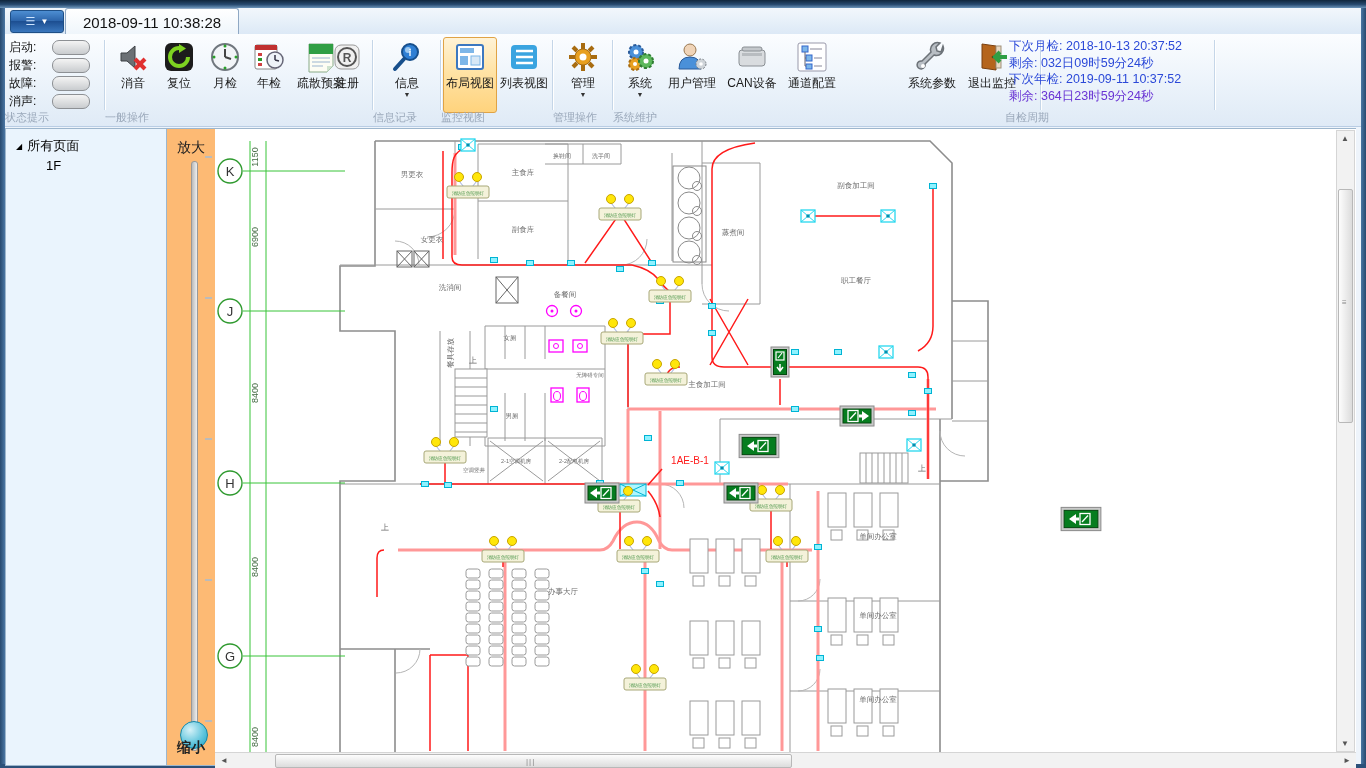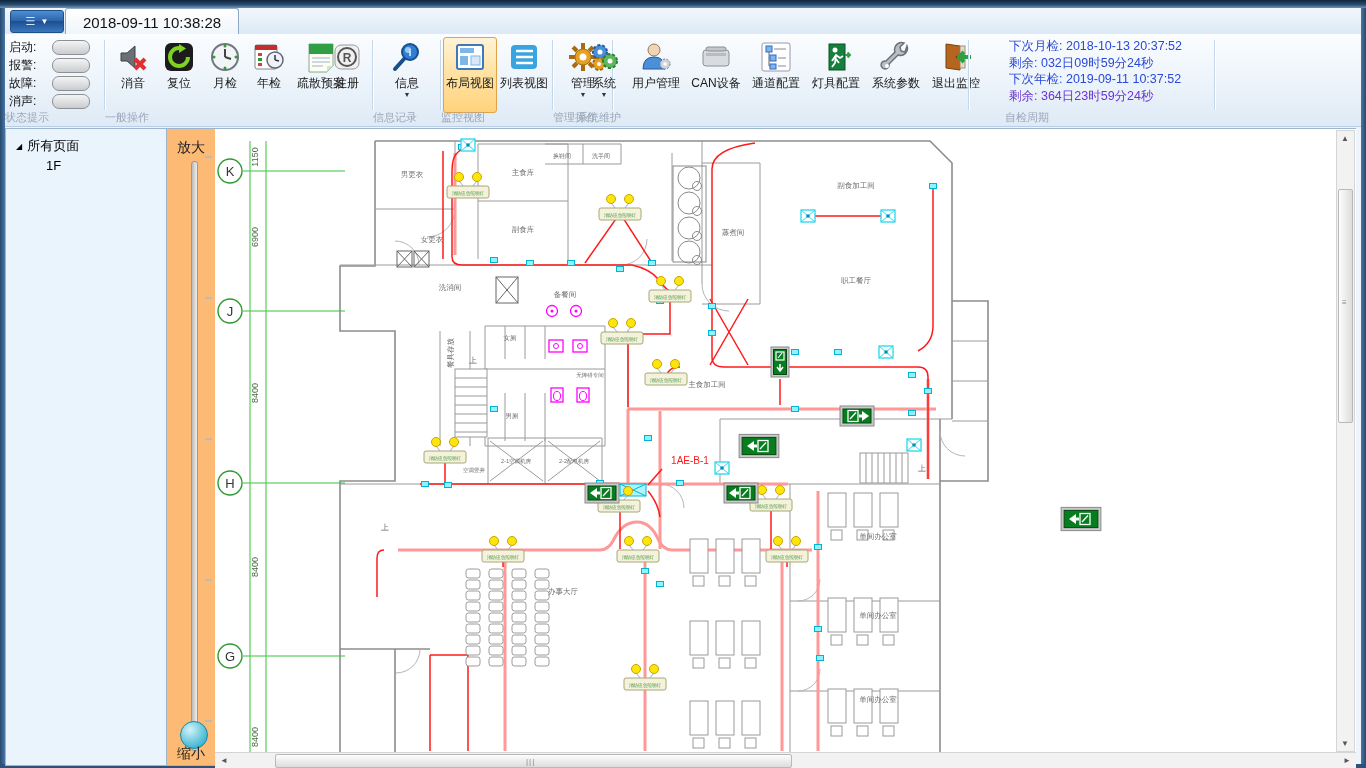"系统" div.rgroup { left: 572px -> 608px; width: 392px -> 428px }
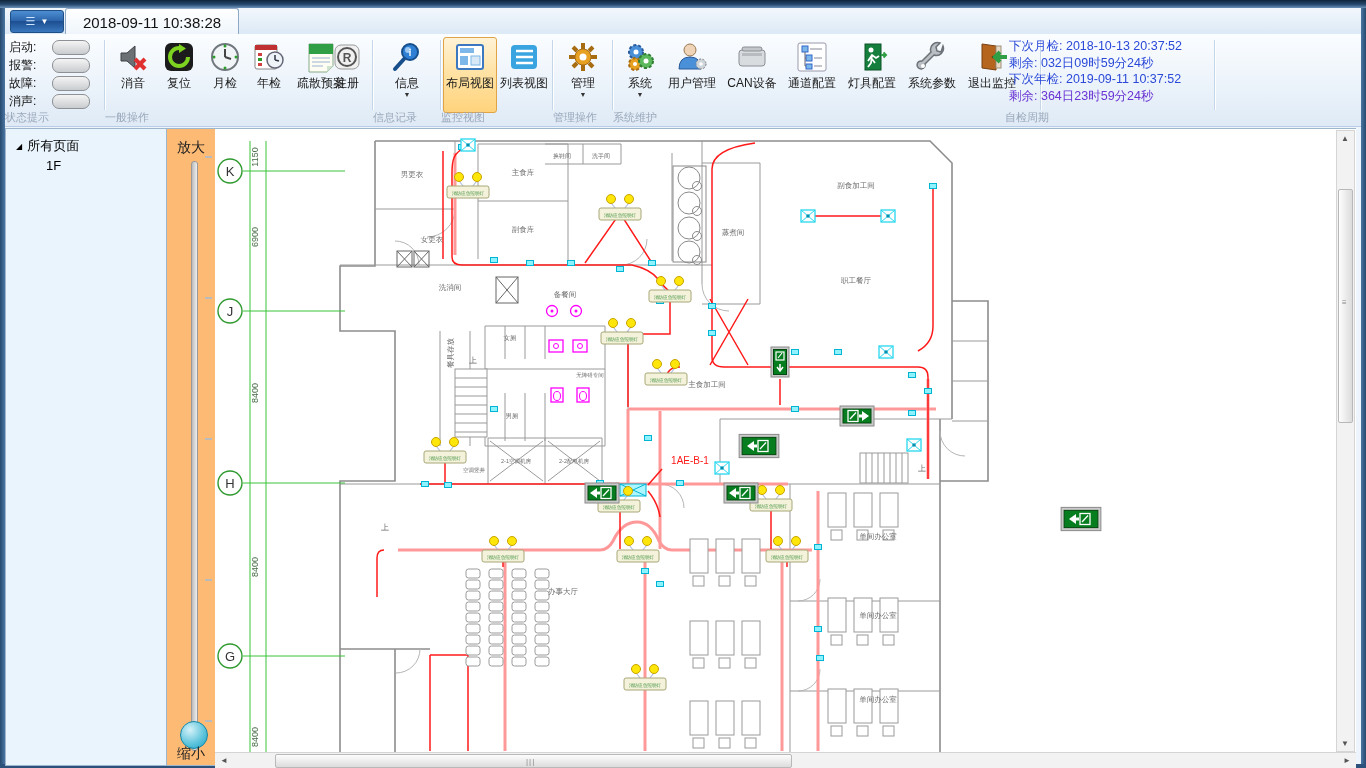"灯具配置" div.rbtn { html: <div> <svg> <rect></rect> <circle></circle> <path></path> <path></path> </svg> <div>灯具配置</div> </div> -> none }
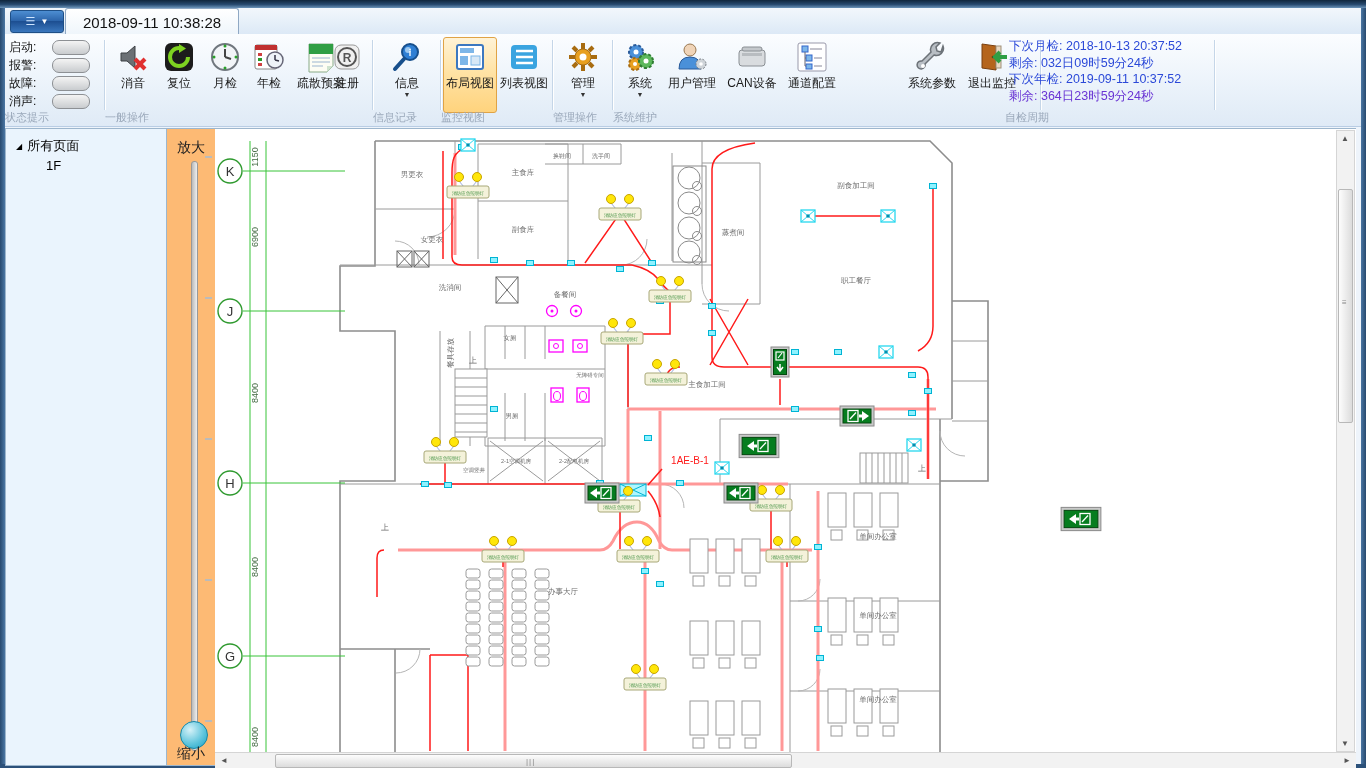"缩小" #zoom-out-label { bottom: 2px -> 8px; font-weight: none -> bold }
